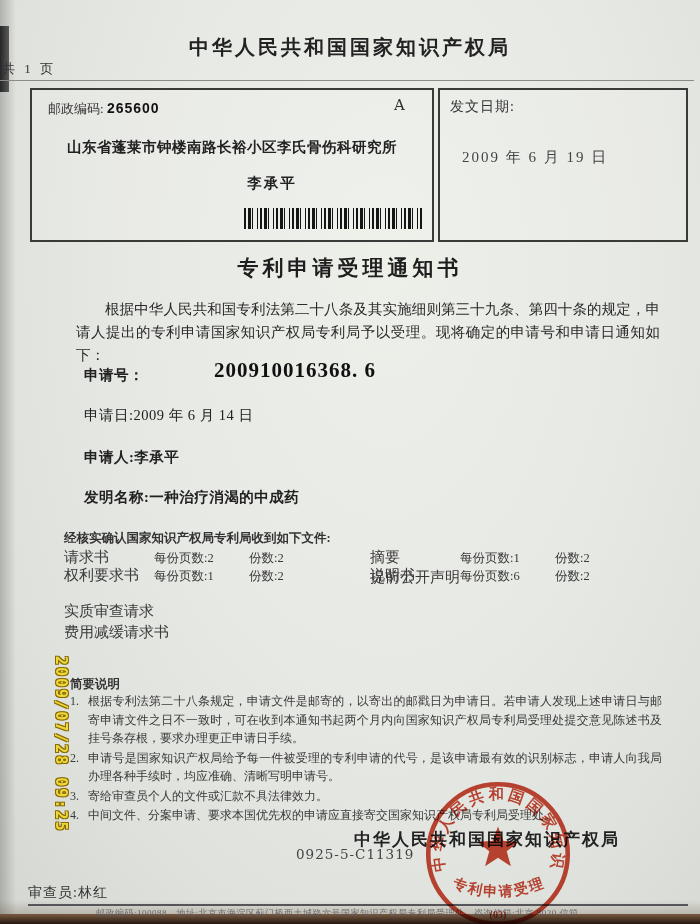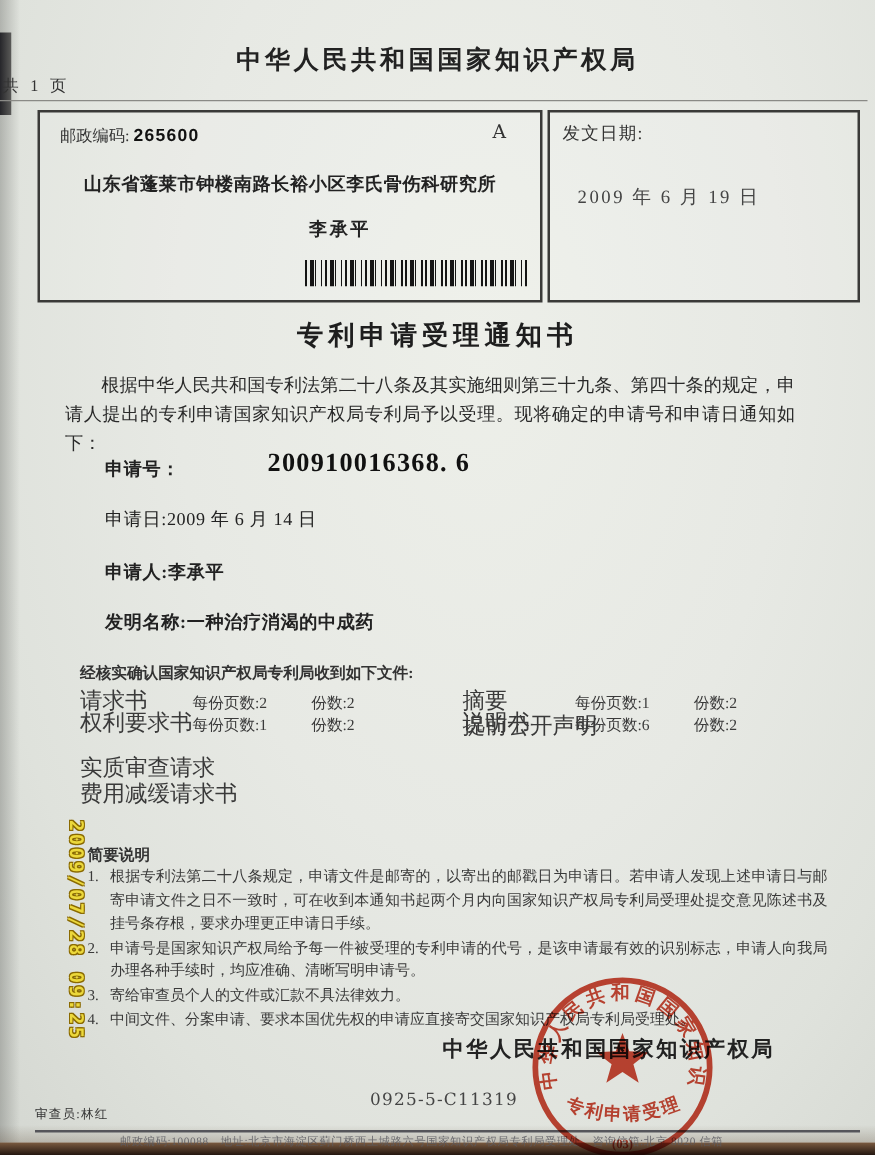"根据中华人民共和国专利法第二十八条及其实施细则第三十九条、第四十条的规定，申请人" #notice-body { left: 52px -> 76px }
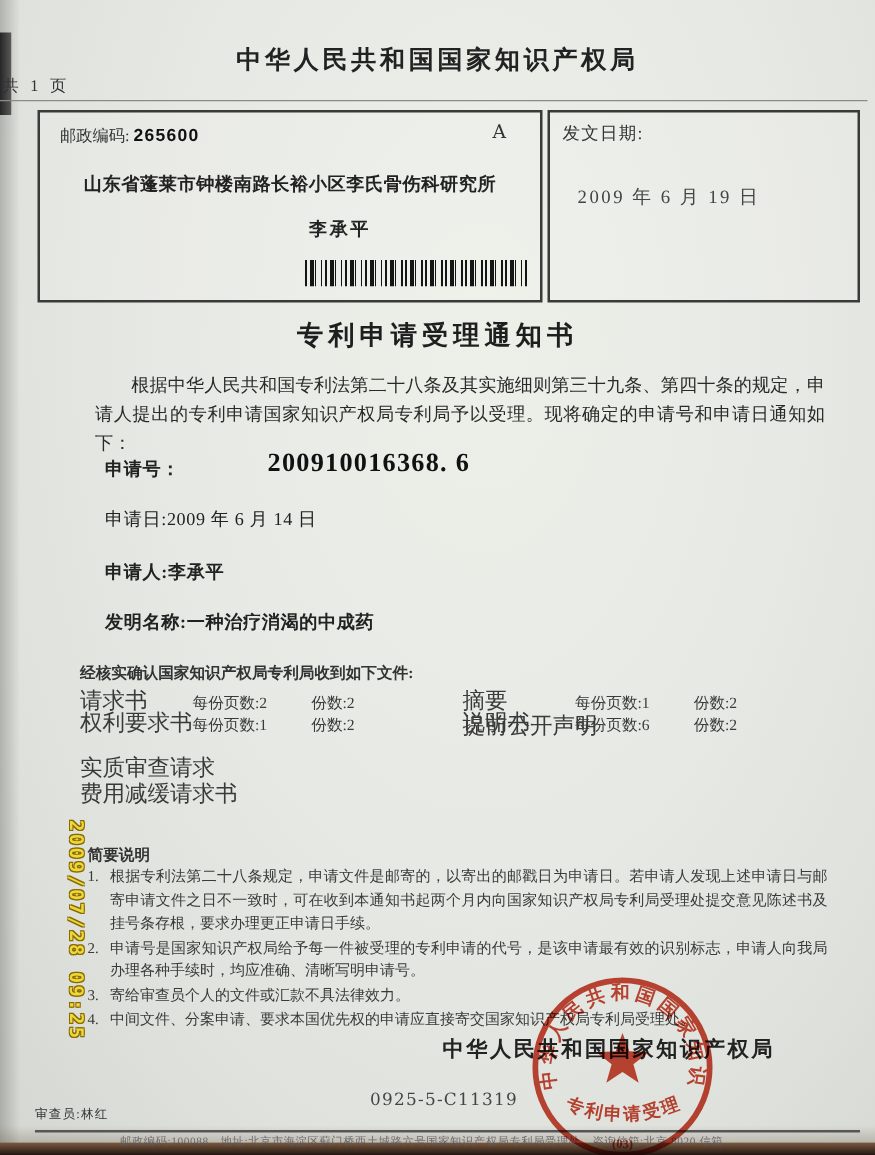"请求书" .doc-name { font-size: 18px -> 15px }
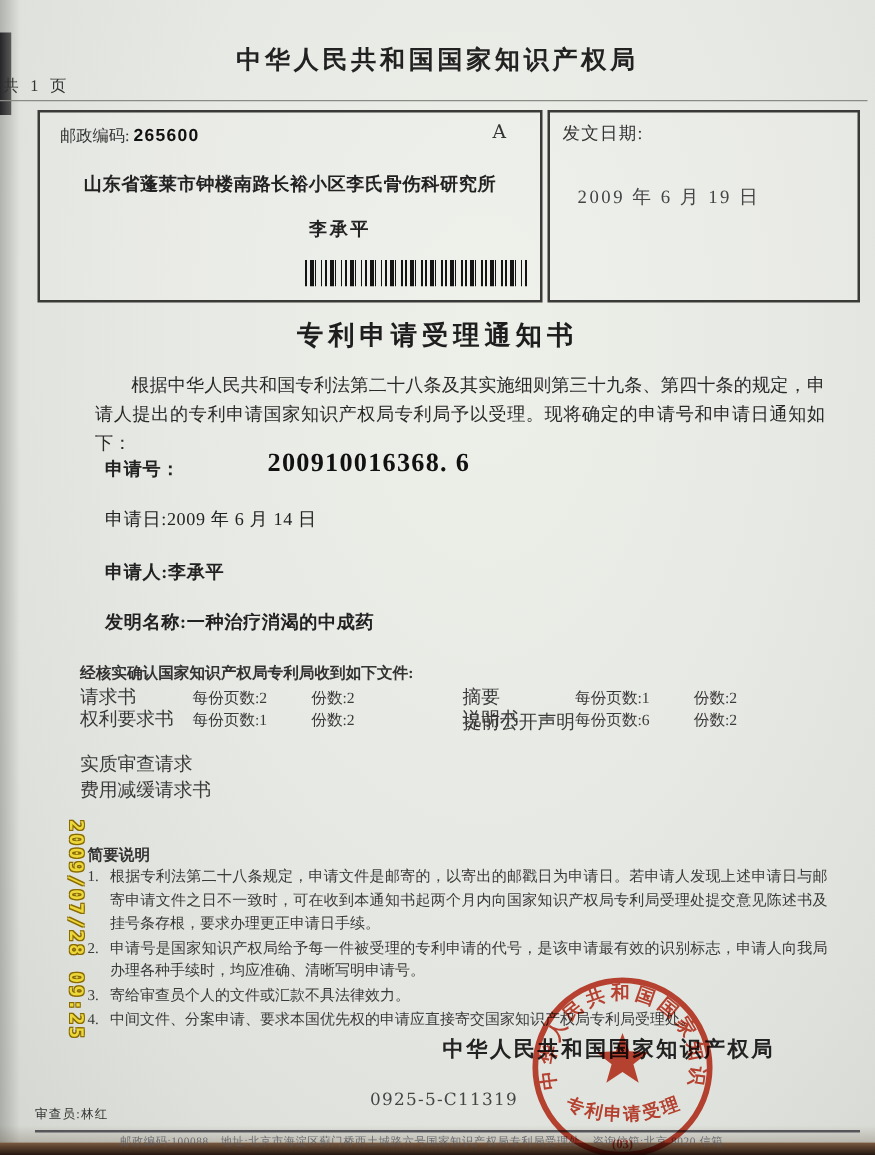"0925-5-C11319" #footer-code { top: 872px -> 846px }
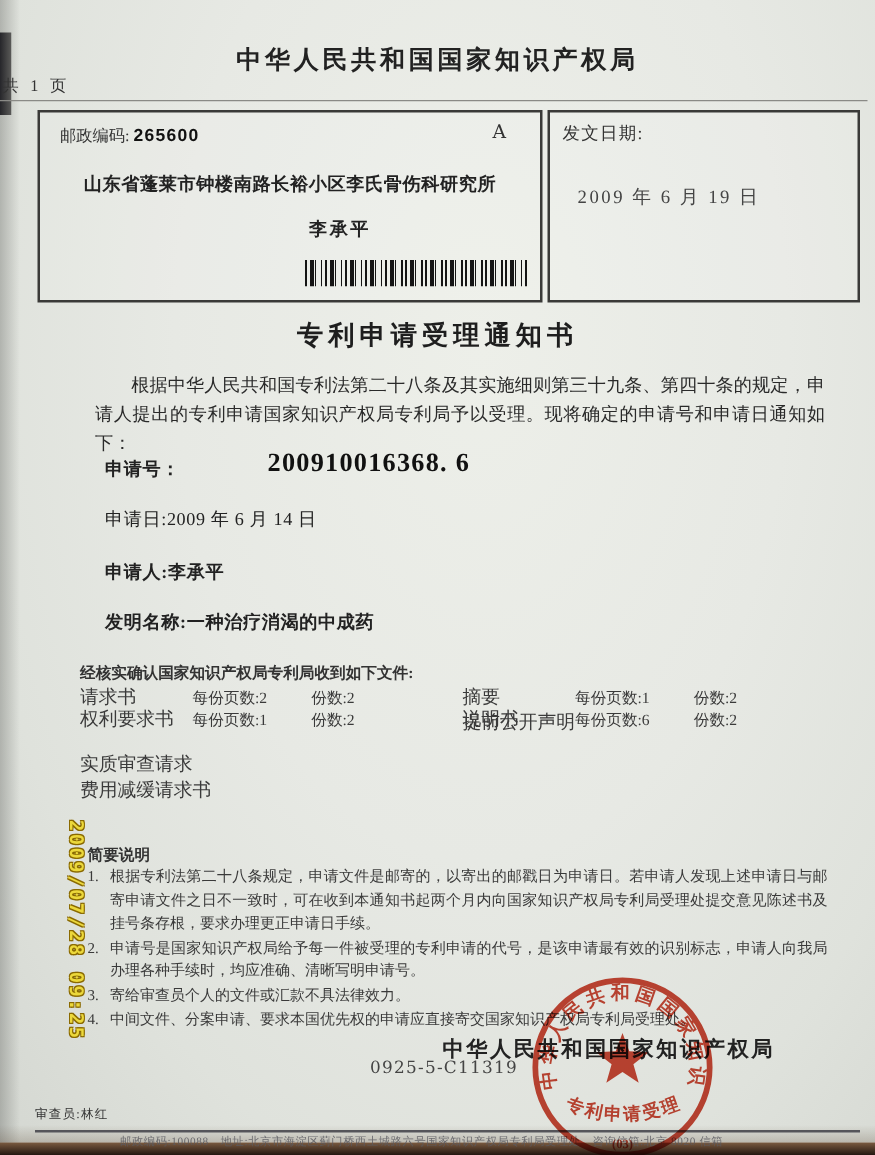"审查员:林红" #examiner { font-size: 10px -> 14px }
